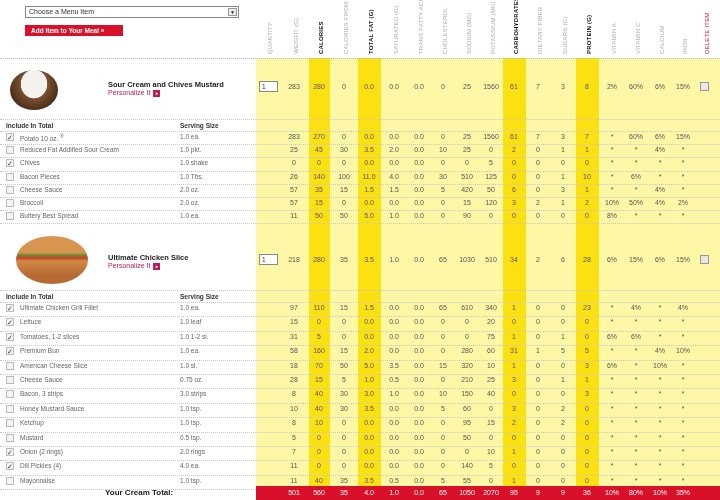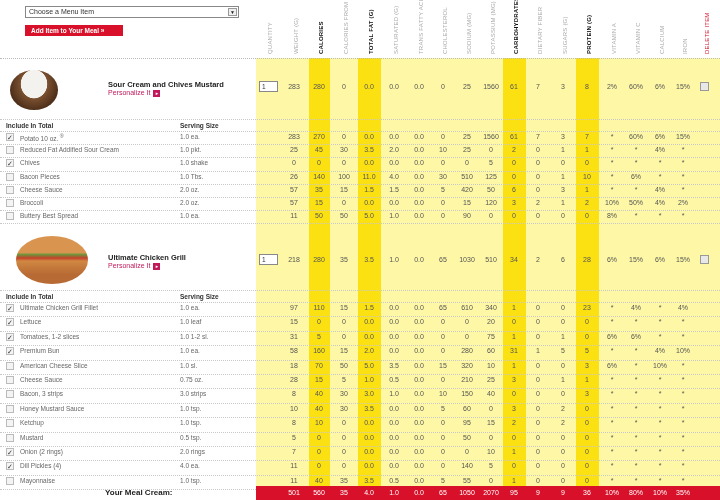"Ultimate Chicken Grill" div.item-title { text: Grill -> Slice }
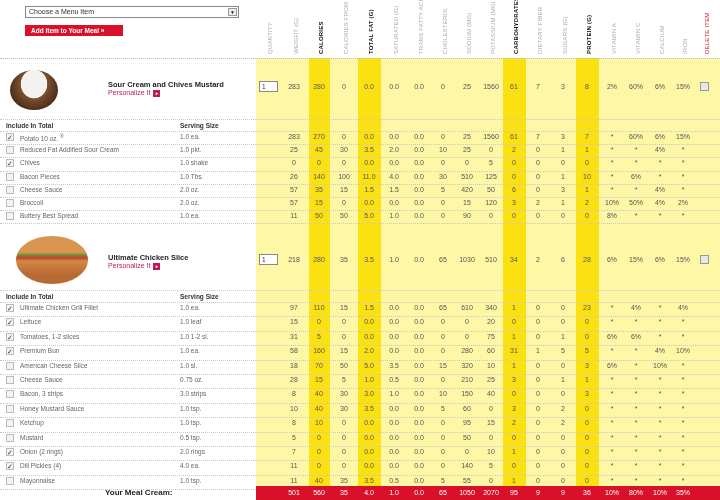"Your Meal Cream:" div.total-label { text: Meal Cream -> Cream Total }
